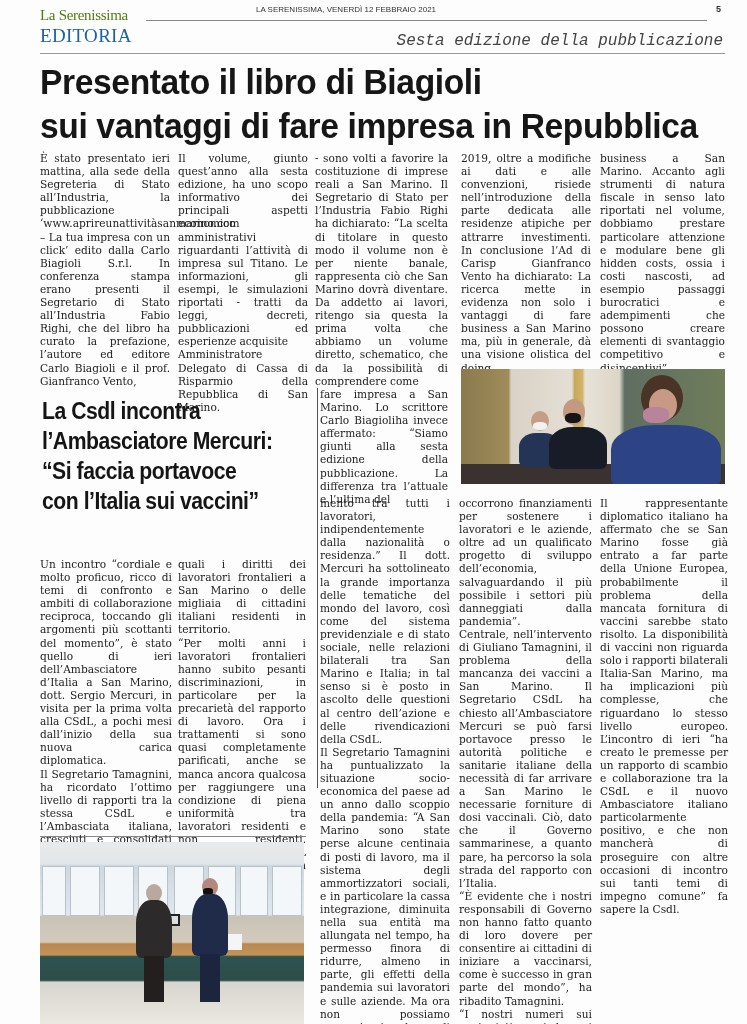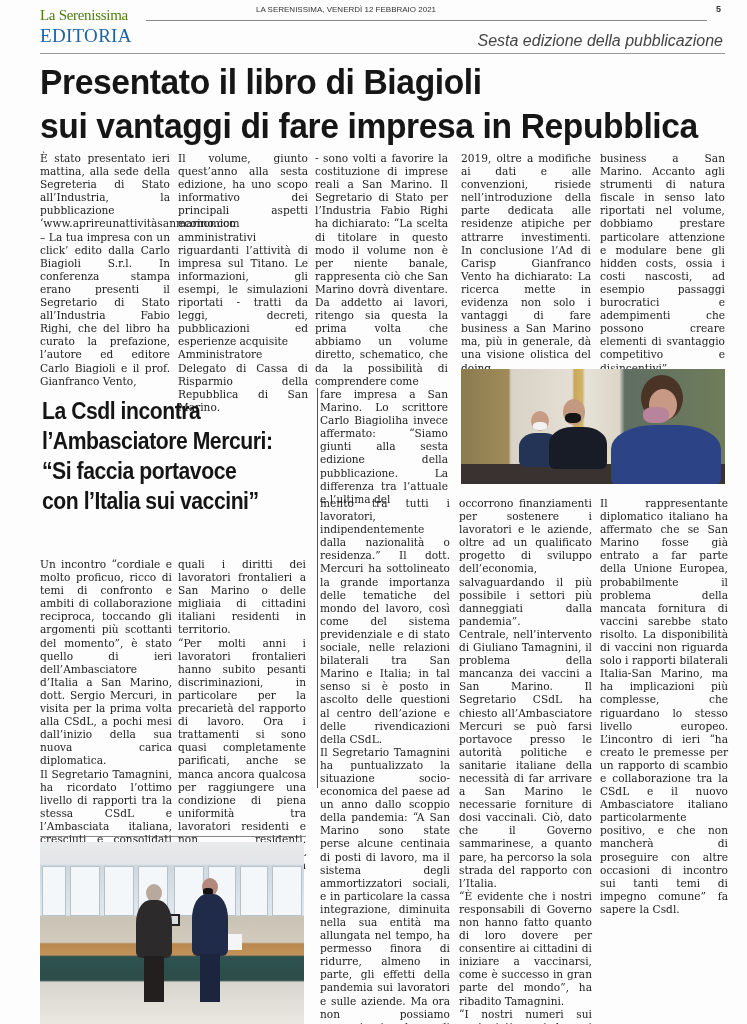"Sesta edizione della pubblicazione" .section-tagline { font-family: Liberation Sans, sans-serif -> Liberation Mono, monospace }
